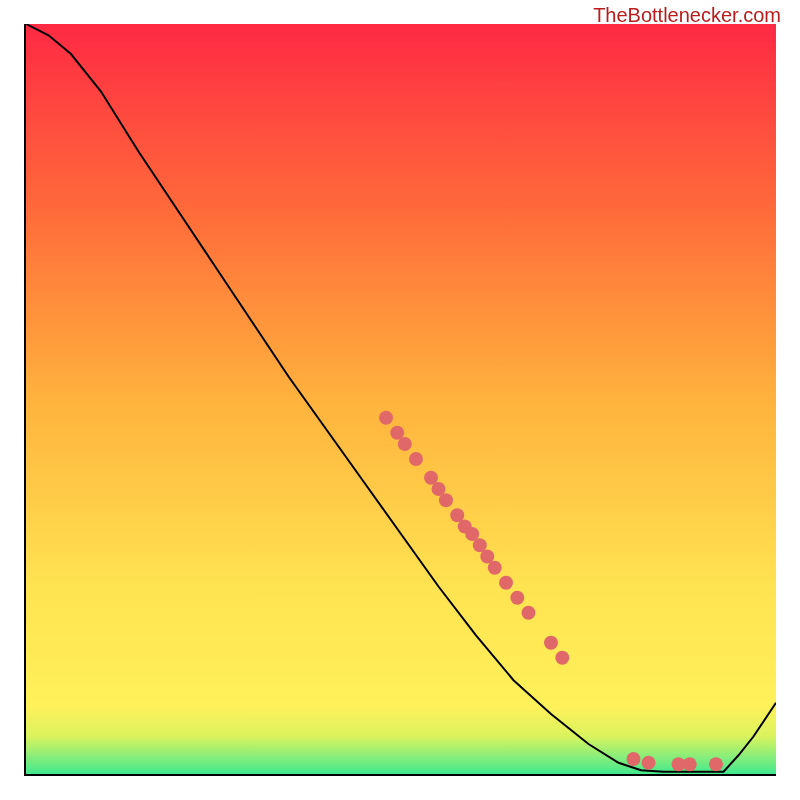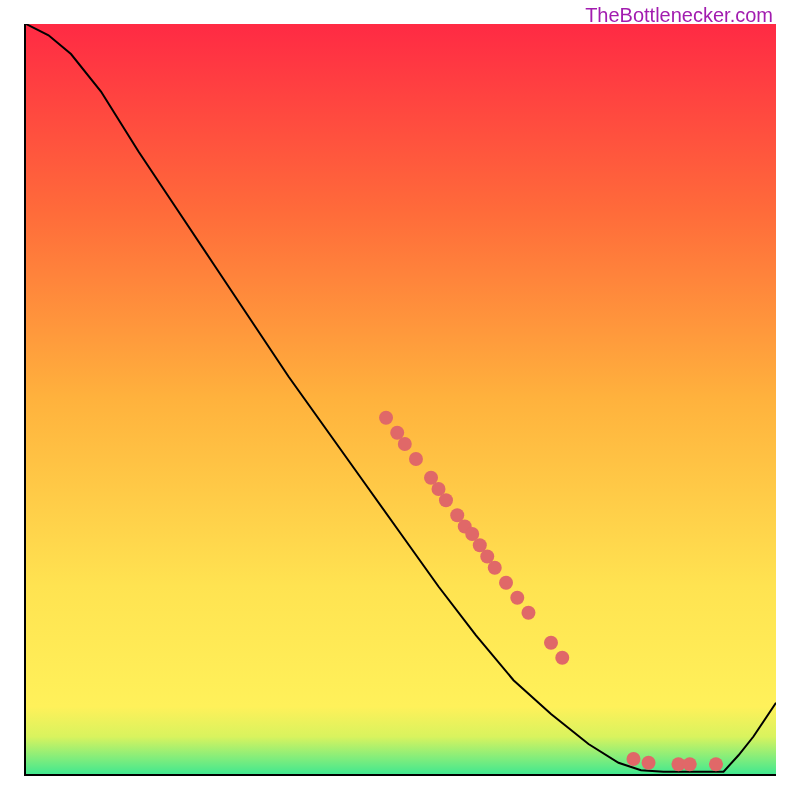"TheBottlenecker.com" .attribution { color: #a21caf -> #b91c1c; right: 27px -> 19px }
